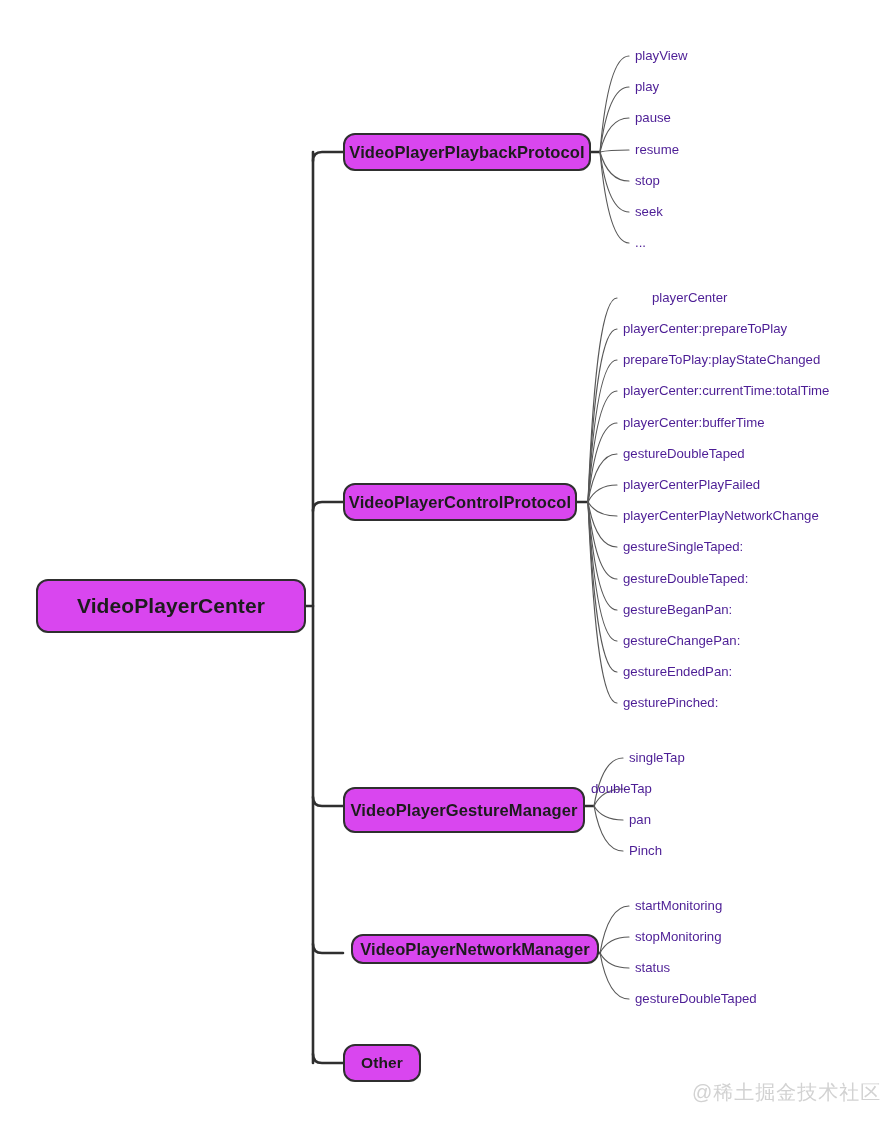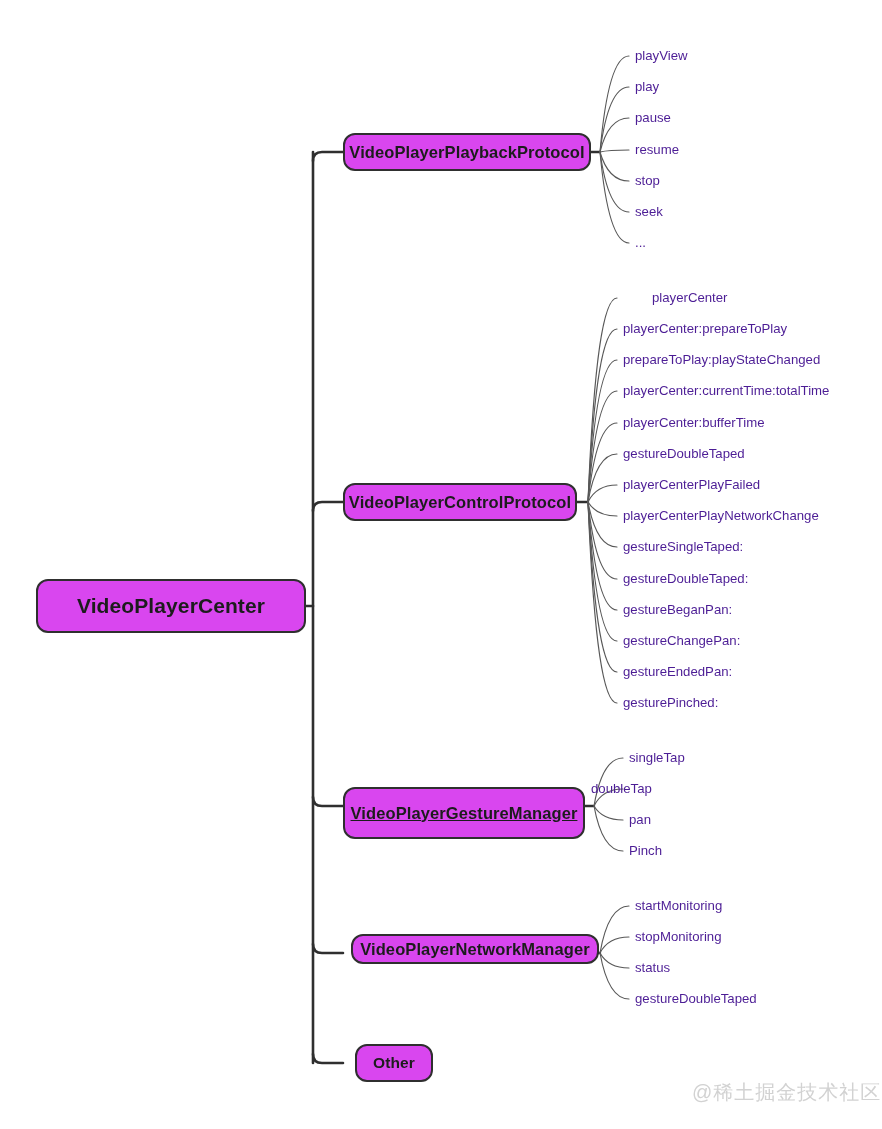"VideoPlayerGestureManager" div.node-box { height: 52px -> 46px; text-decoration: underline -> none }
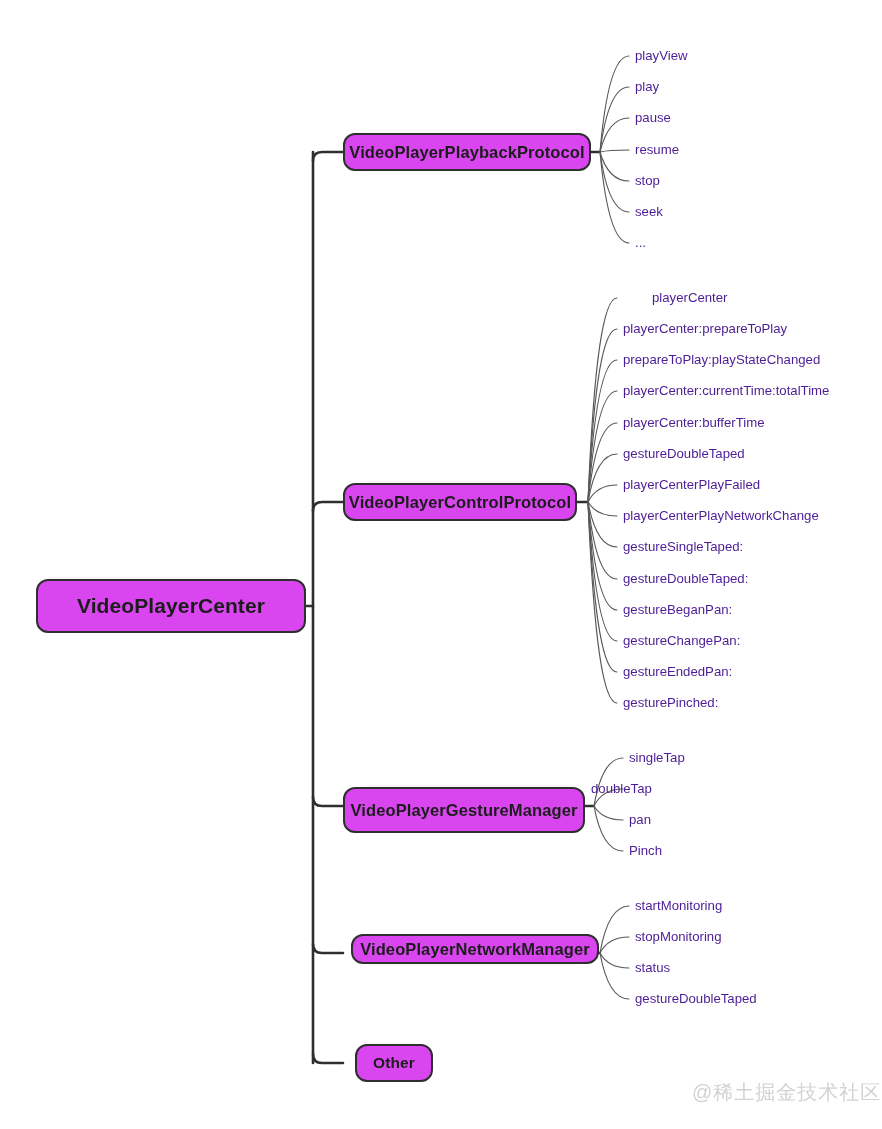"Other" .other-box { margin-left: 12px -> none }
